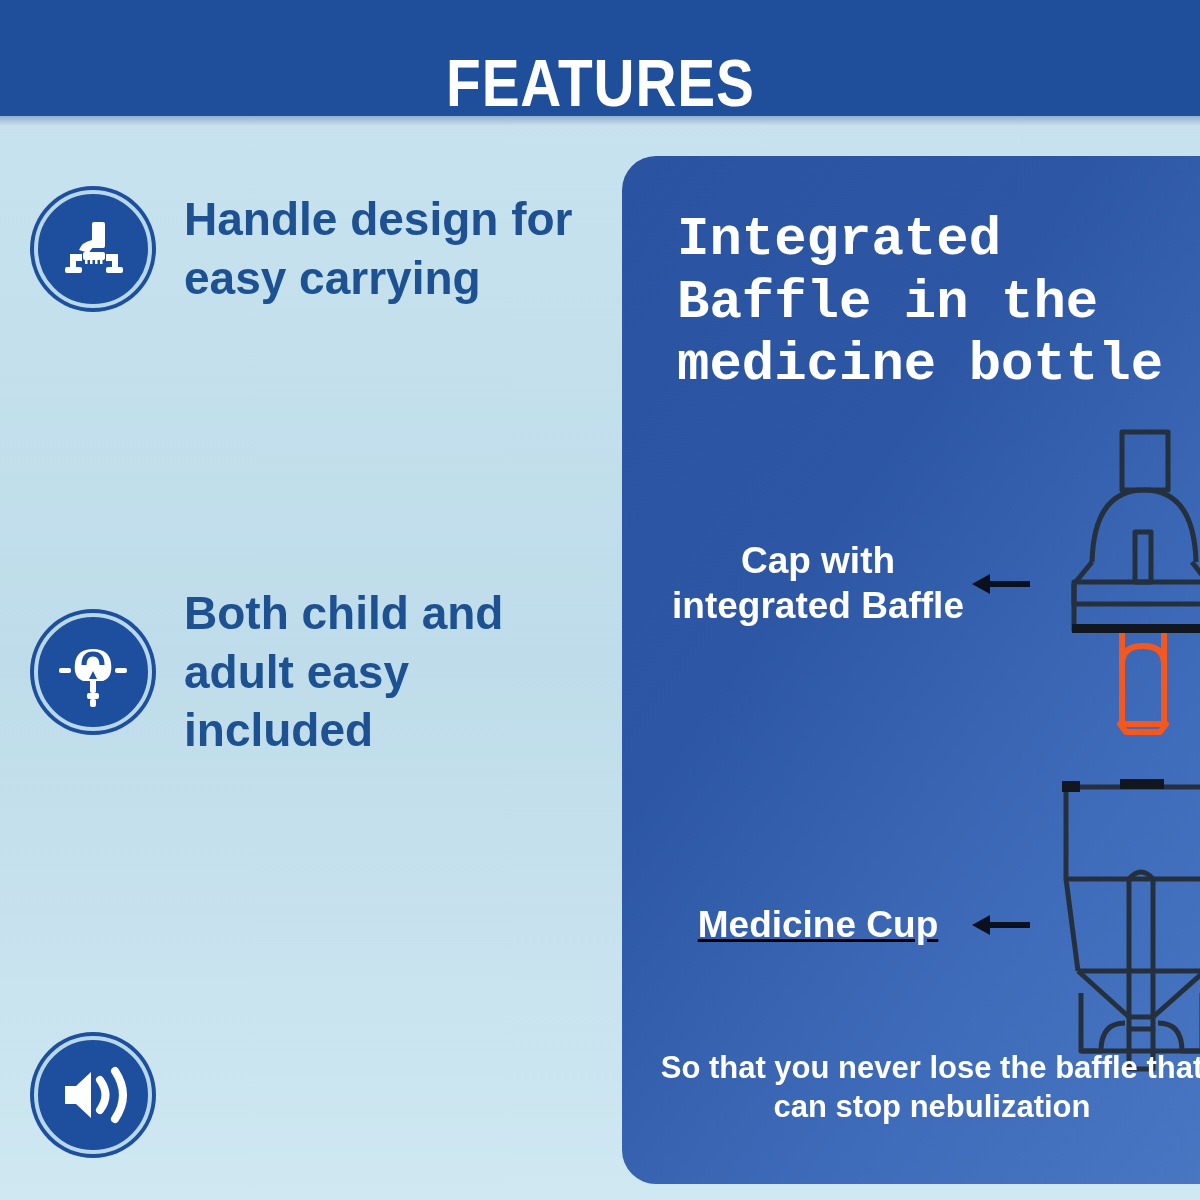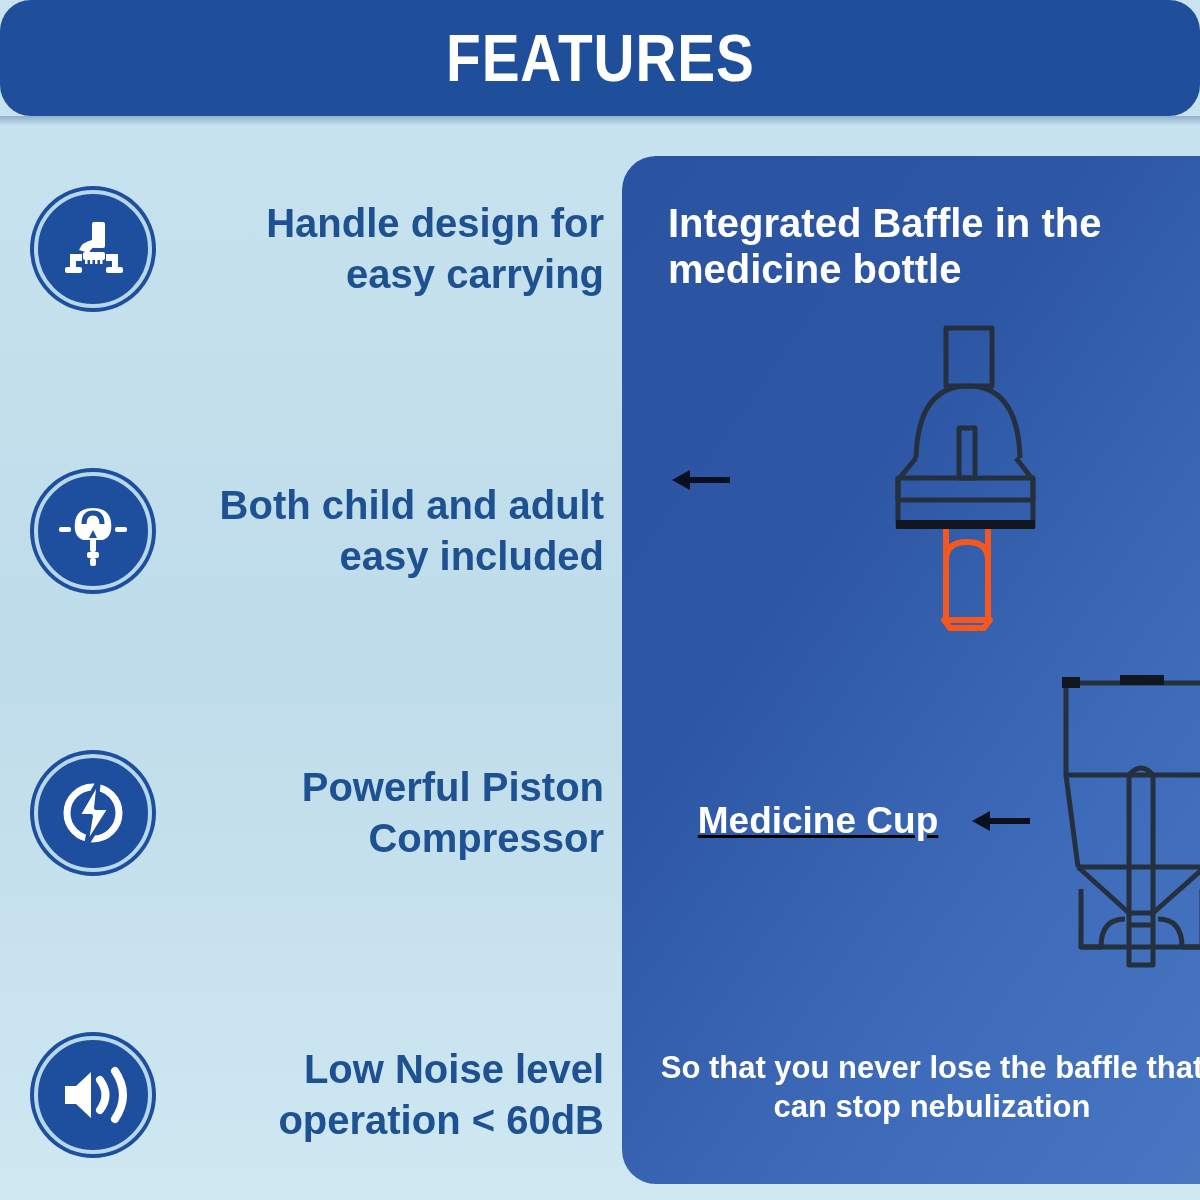"FEATURES" .header { align-items: center -> flex-end; border-radius: 31px -> none }
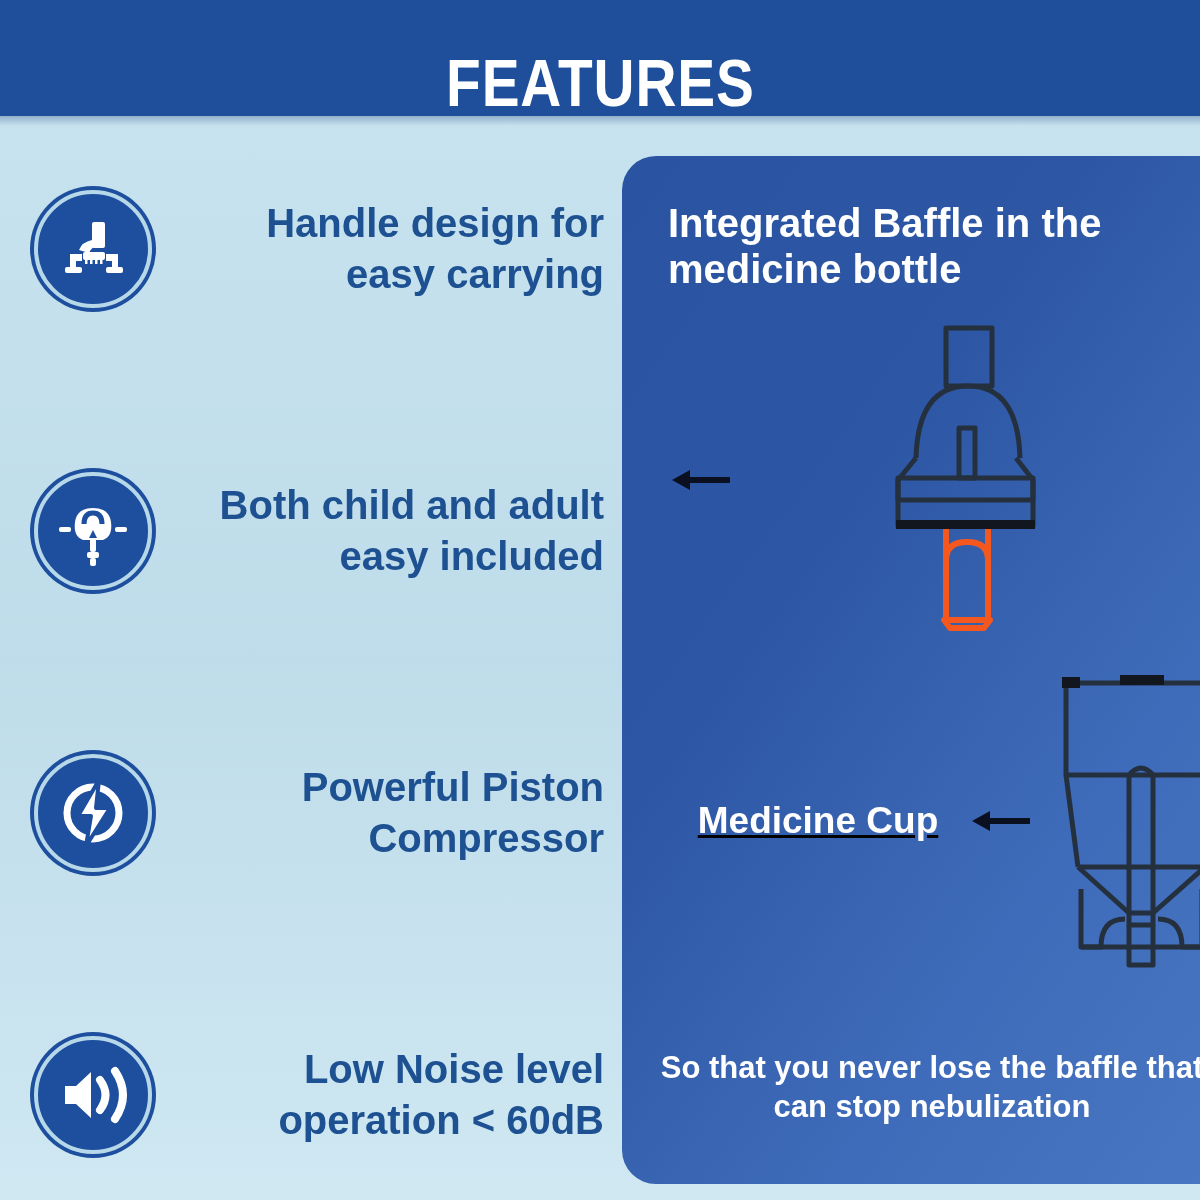"Handle design for easy carrying" .feature-text { font-size: 40px -> 46px; text-align: right -> none }
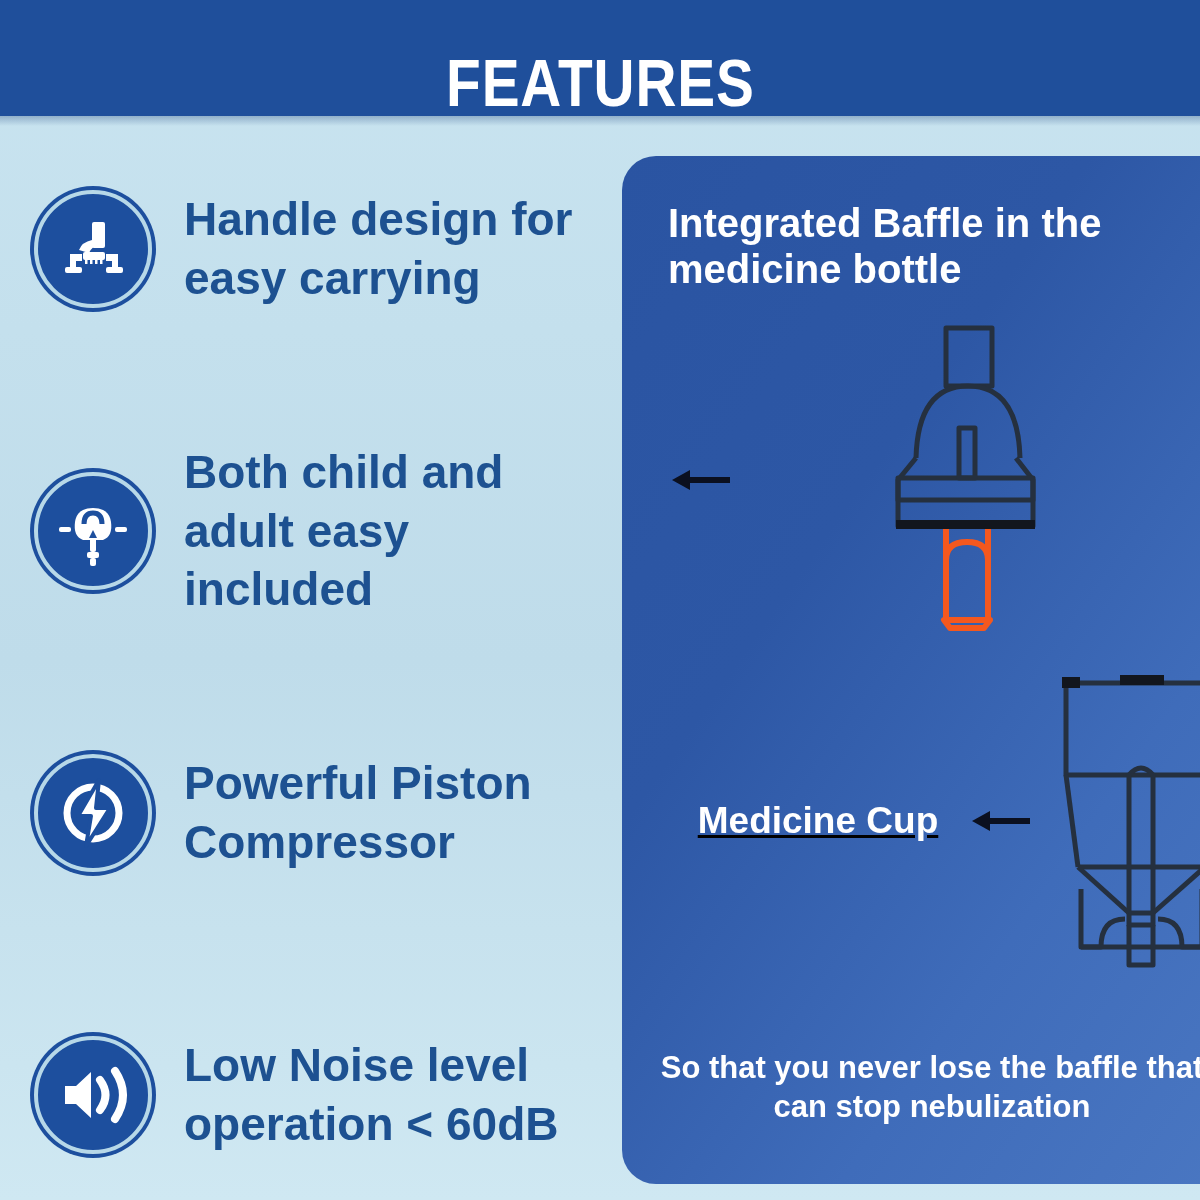"Integrated Baffle in the medicine" .panel-title { font-family: none -> Liberation Mono, monospace; font-size: 40px -> 54px; margin: 0 -> 9px }
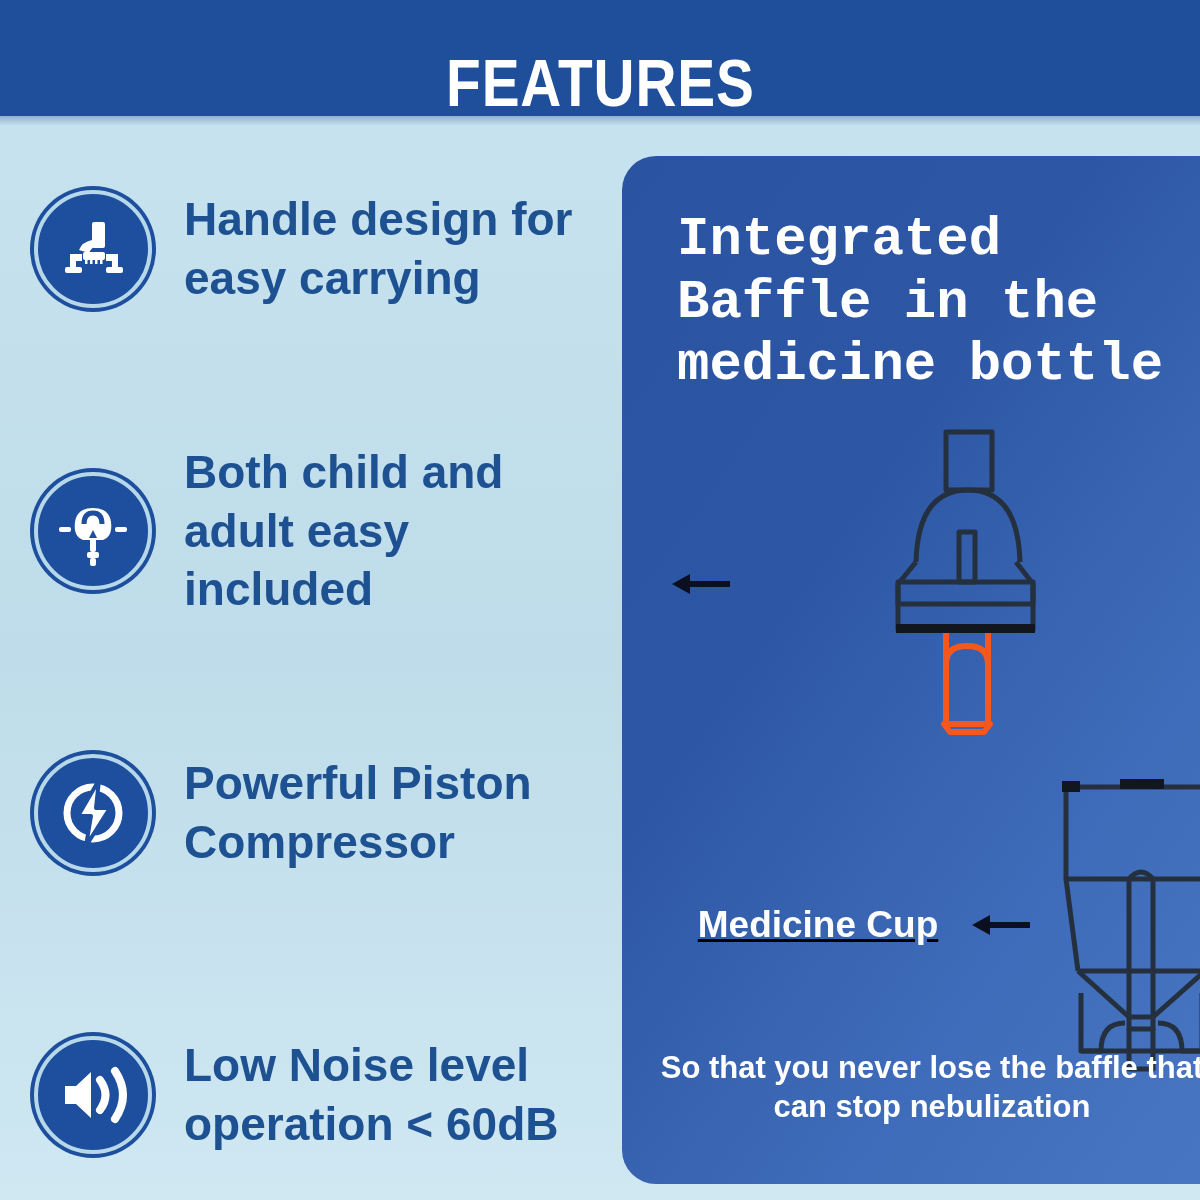"Cap with integrated Baffle" div.callout-label { html: none -> <div>Cap with integrated Baffle</div> }
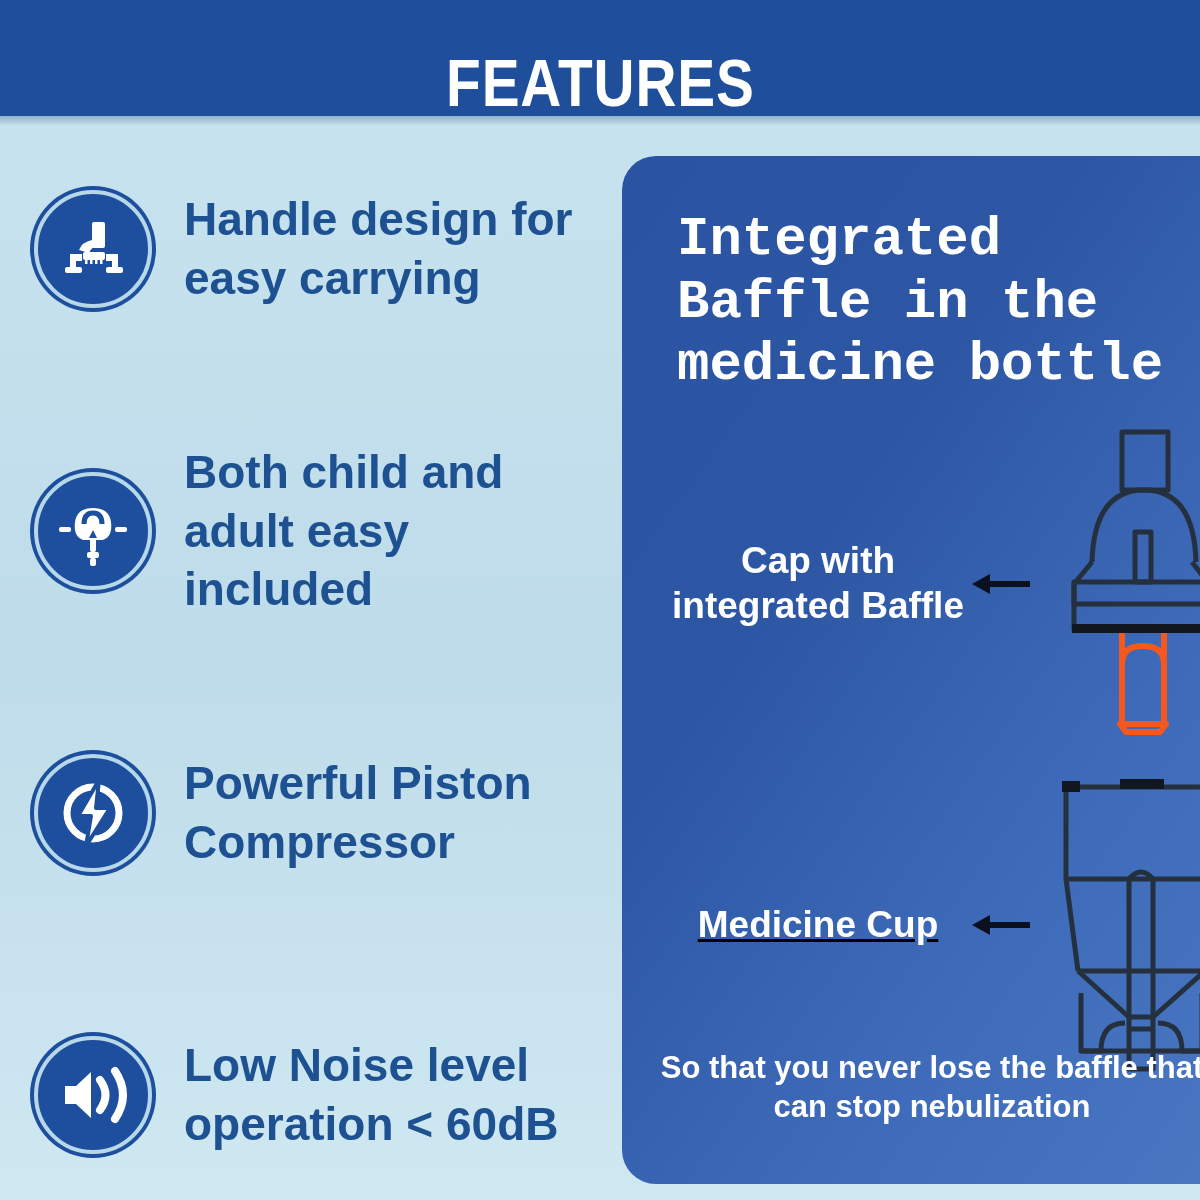"Powerful Piston Compressor" div.feature-row { html: <div> <div> <svg> <circle></circle> <path></path> </svg> </div> <div>Powerful Piston Compressor</div> </div> -> none }
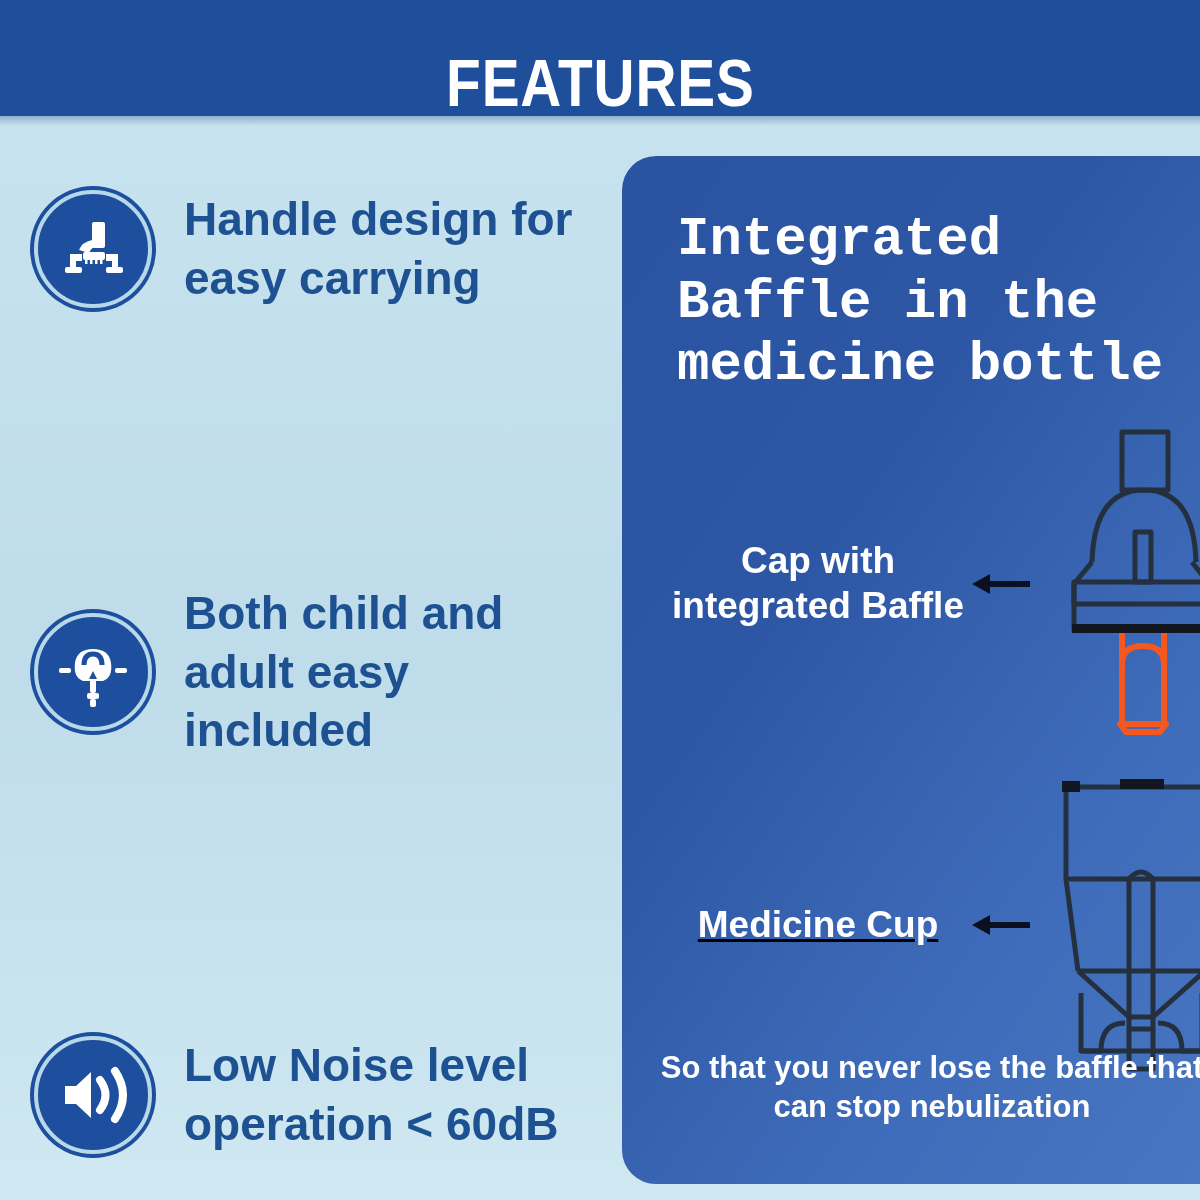"Low Noise level operation <" div.feature-text { html: <div>Low Noise level operation &lt; 60dB</div> -> none }
